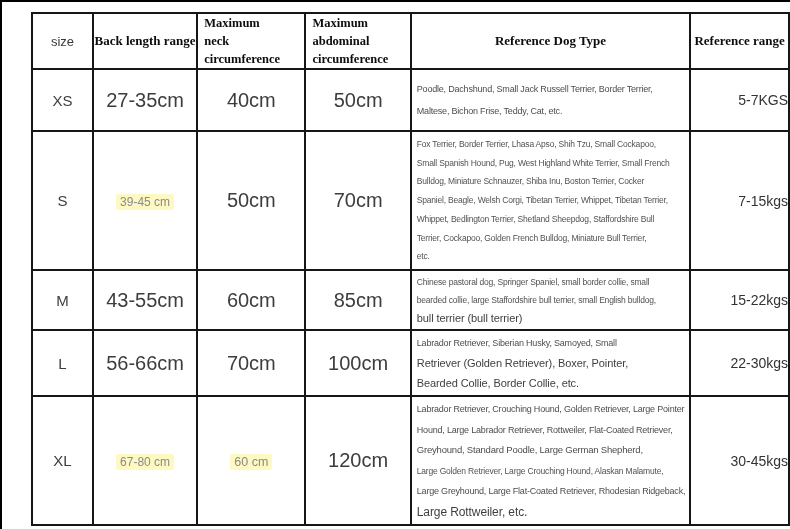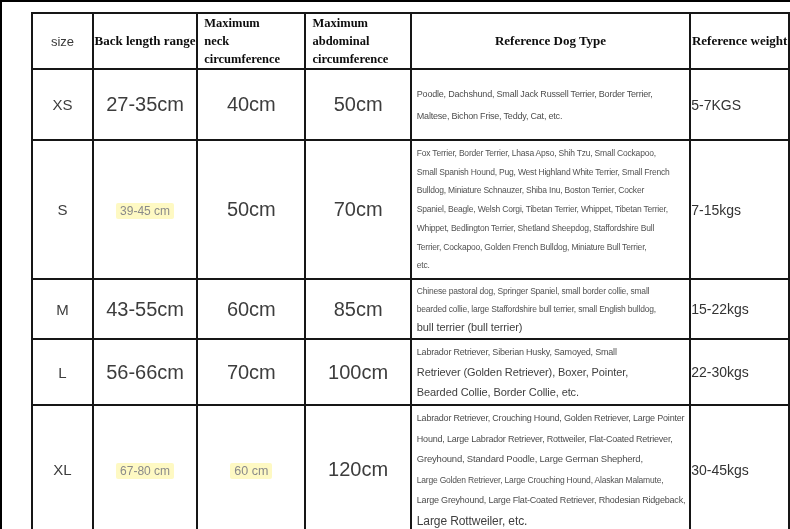"Reference weight" th.h-serif { text: weight -> range }
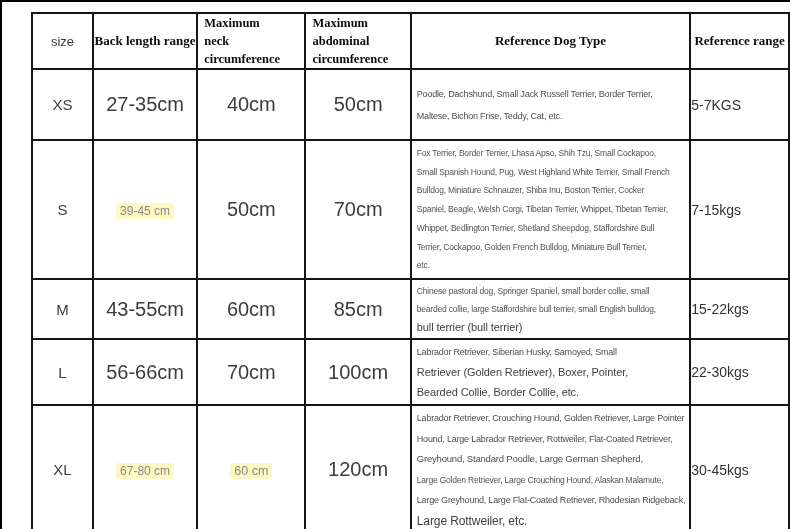"XS" tr { height: 71px -> 62px }
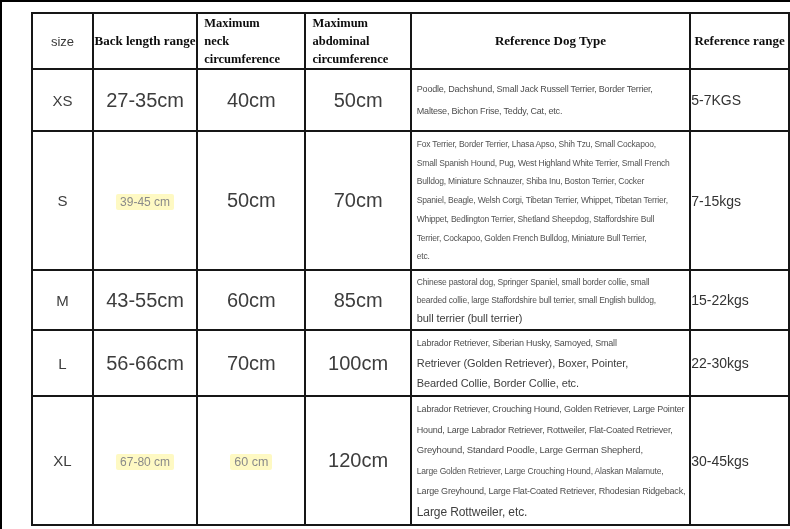"5-7KGS" td.v-w { text-align: left -> right }
